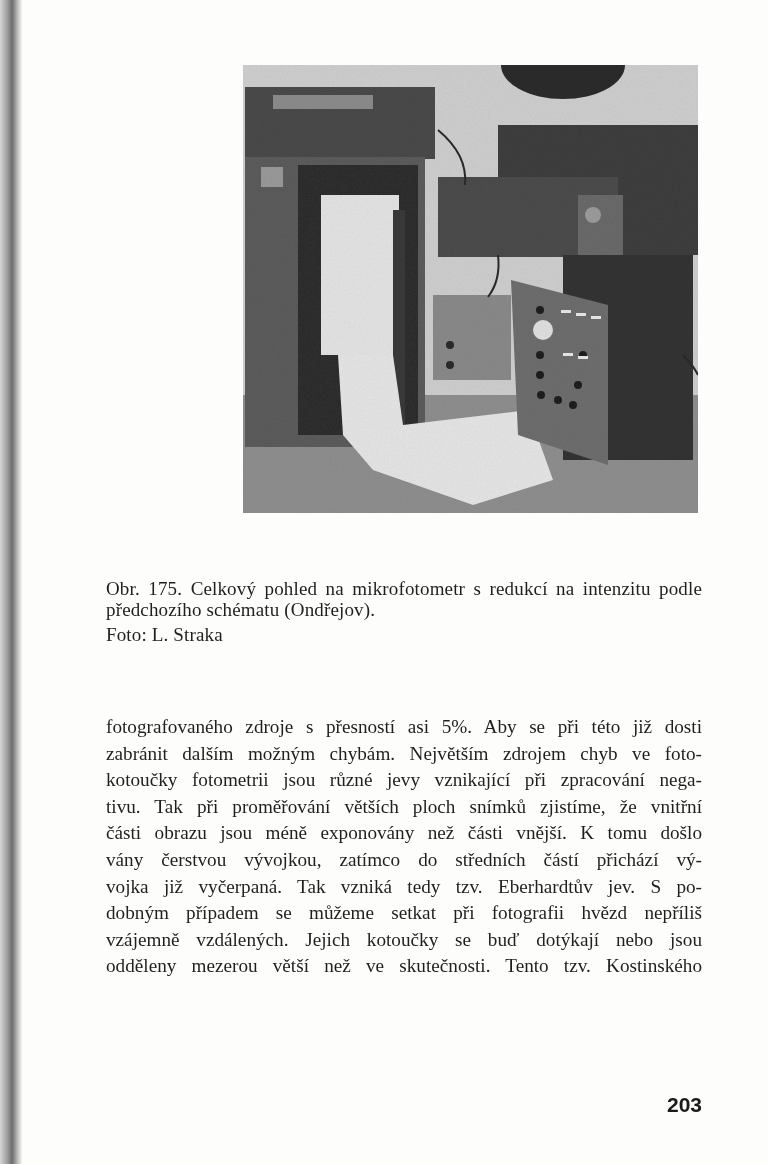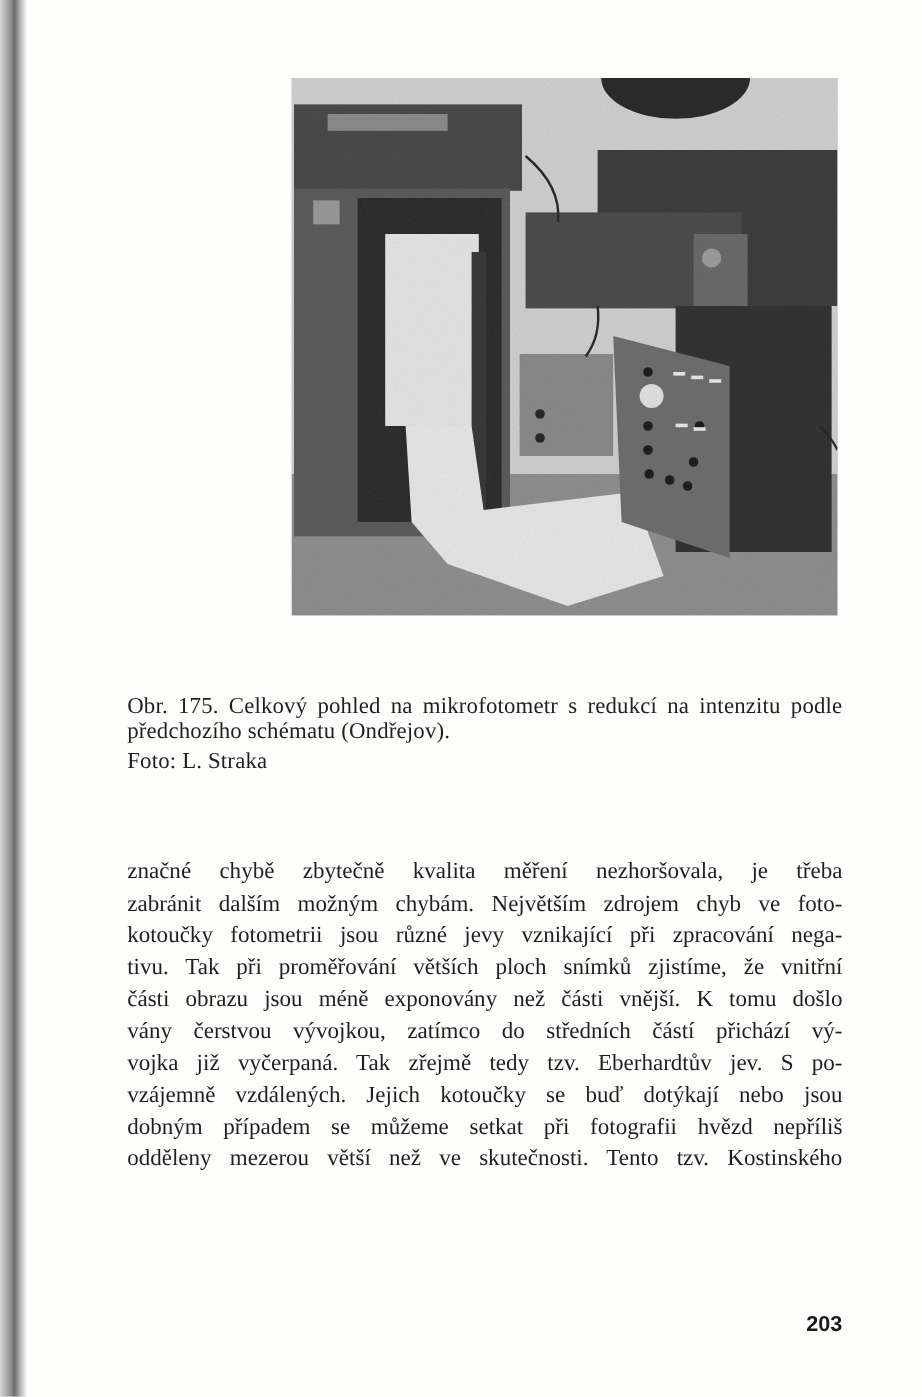"fotografovaného zdroje s přesností asi" span.line { html: none -> <span>fotografovaného zdroje s přesností asi 5%. Aby se při této již dosti</span> }
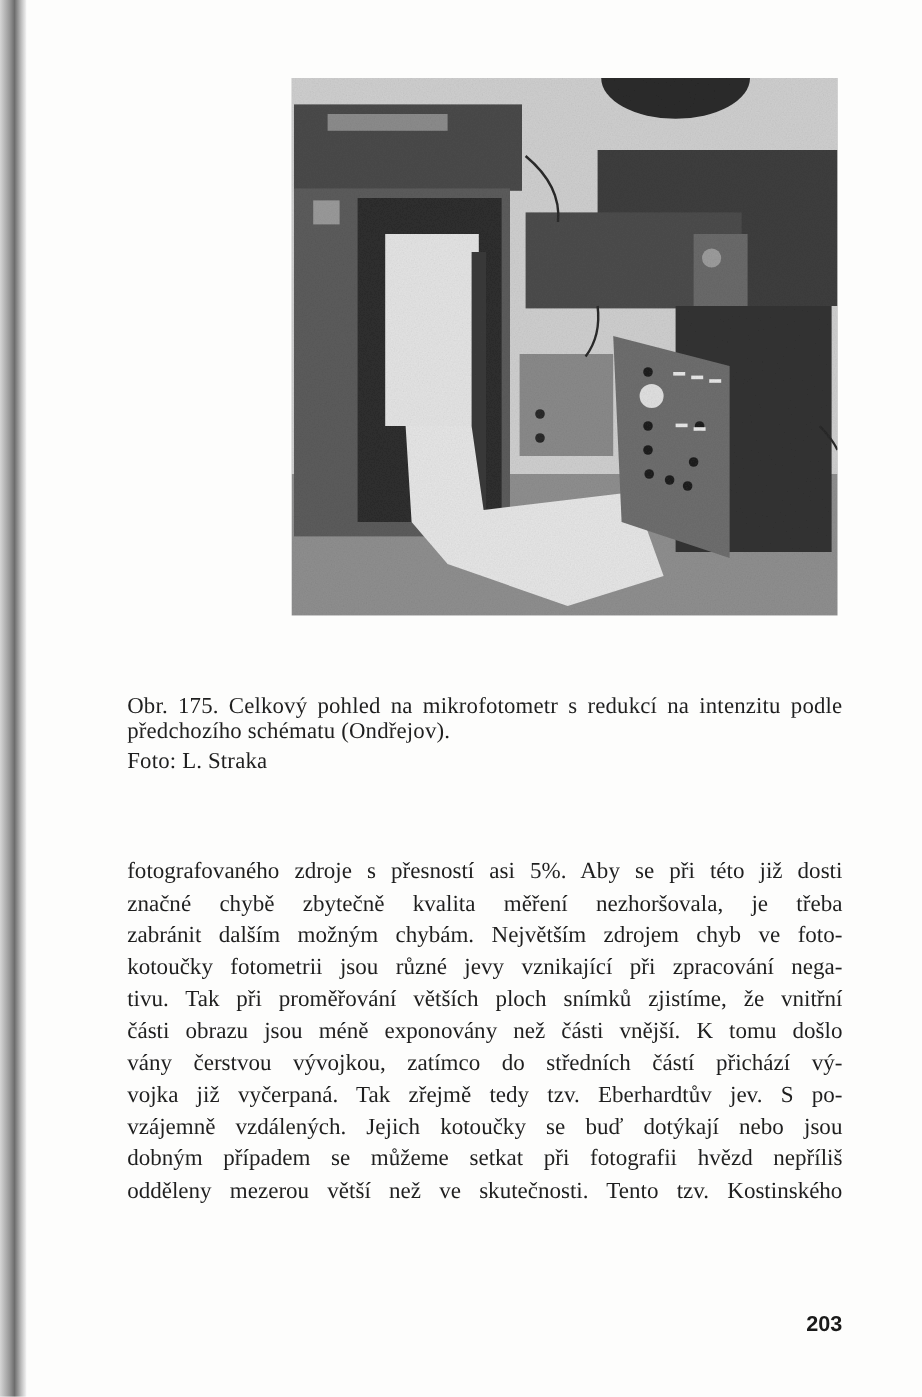"značné chybě zbytečně kvalita měření" span.line { html: <span>značné chybě zbytečně kvalita měření nezhoršovala, je třeba</span> -> none }
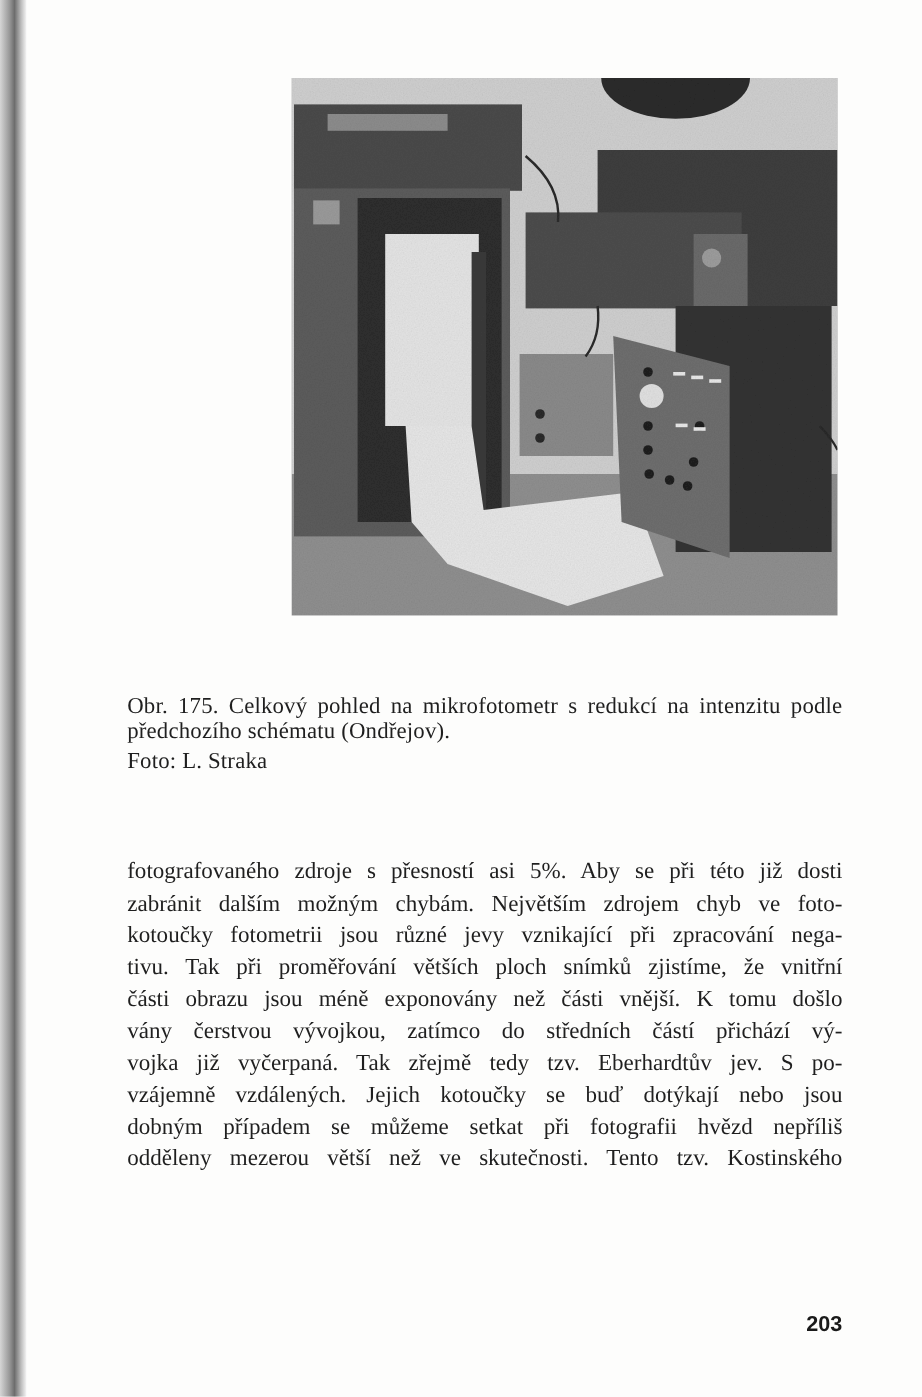"vojka již vyčerpaná. Tak zřejmě" span.line { text: zřejmě -> vzniká }
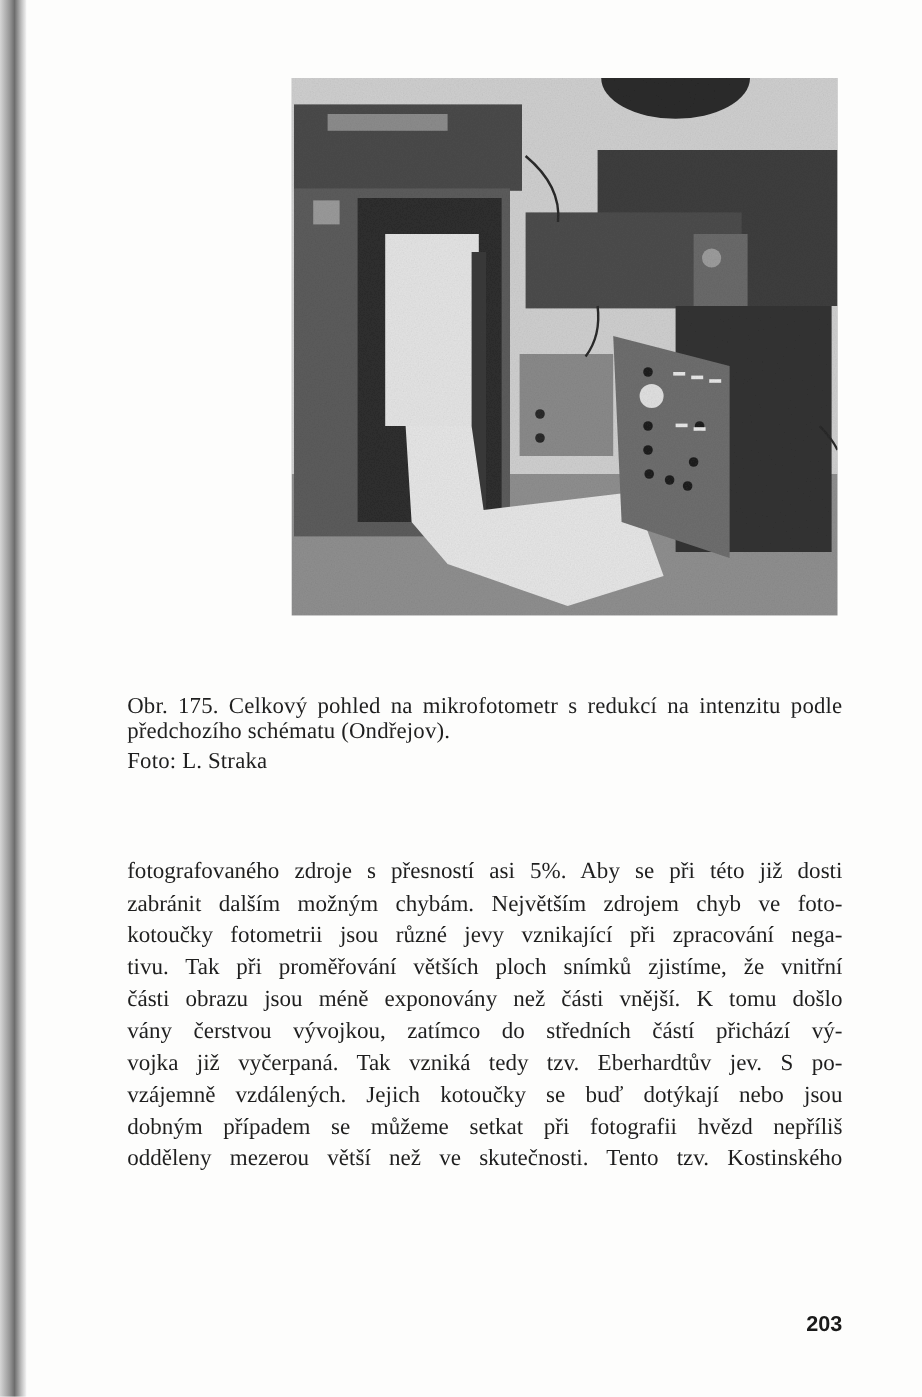"vzájemně vzdálených. Jejich kotoučky se" span.line { order: before "dobným případem se můžeme setkat" -> after "dobným případem se můžeme setkat" }
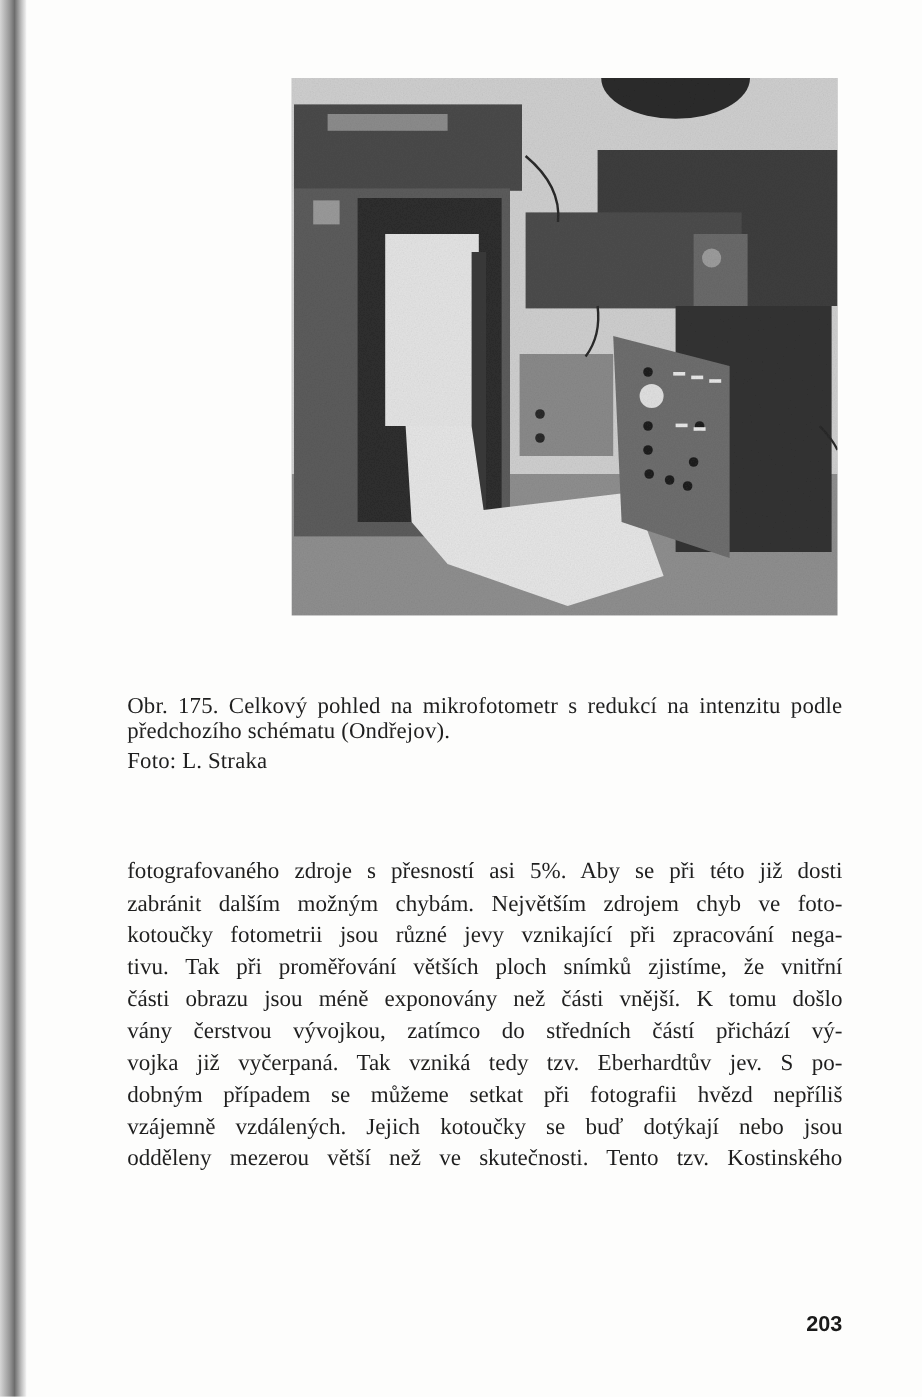"203" .page-number { font-size: 18px -> 21px }
